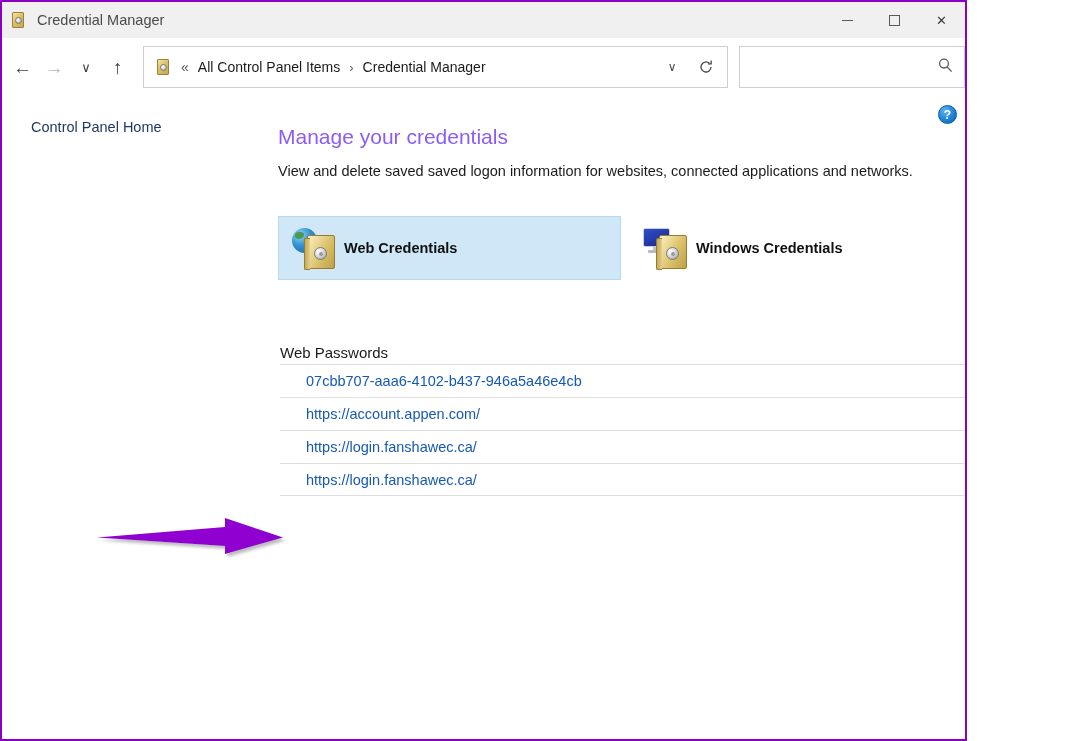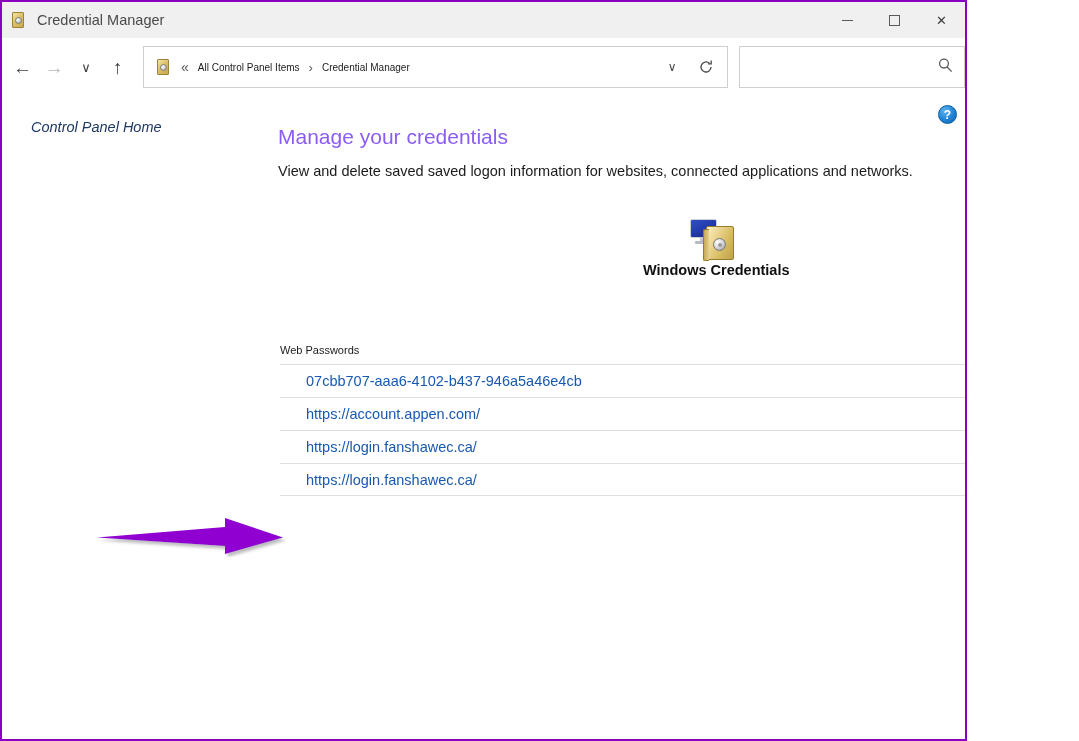"All Control Panel Items" .crumb { font-size: 10px -> 14px }
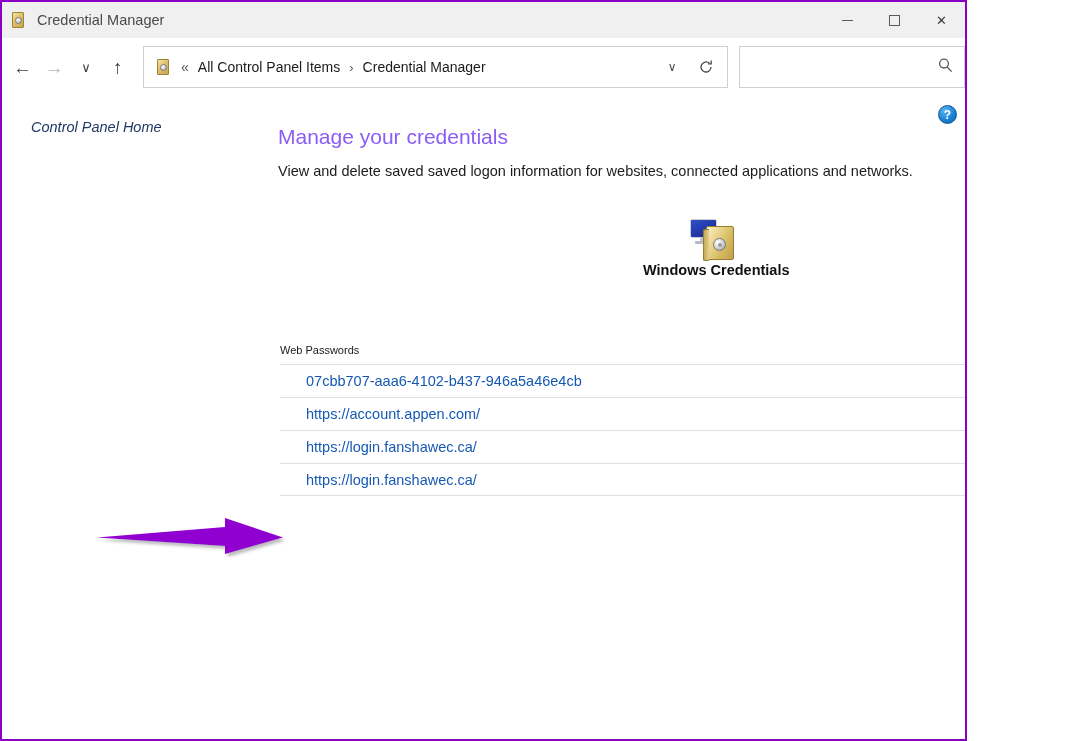"Control Panel Home" #sidebar { font-style: italic -> none }
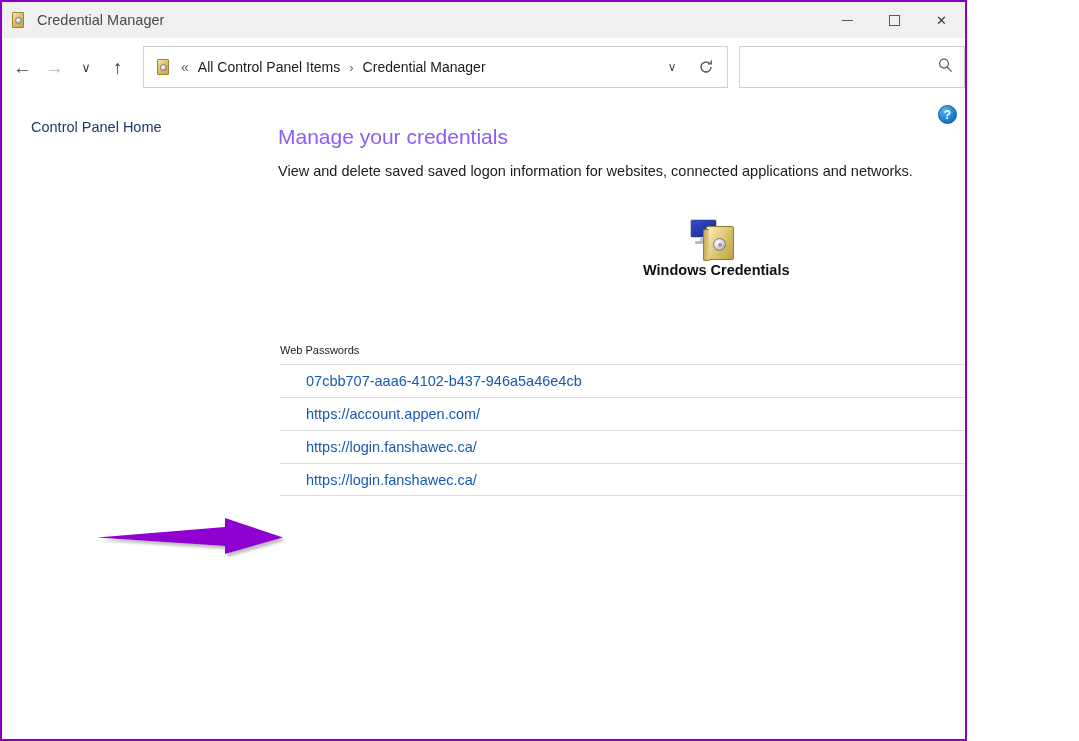"Web Credentials" div.cred-tab { html: none -> <div> <span> <span></span> <span> <span></span> </span> </span> <span>Web Credentials</span> </div> }
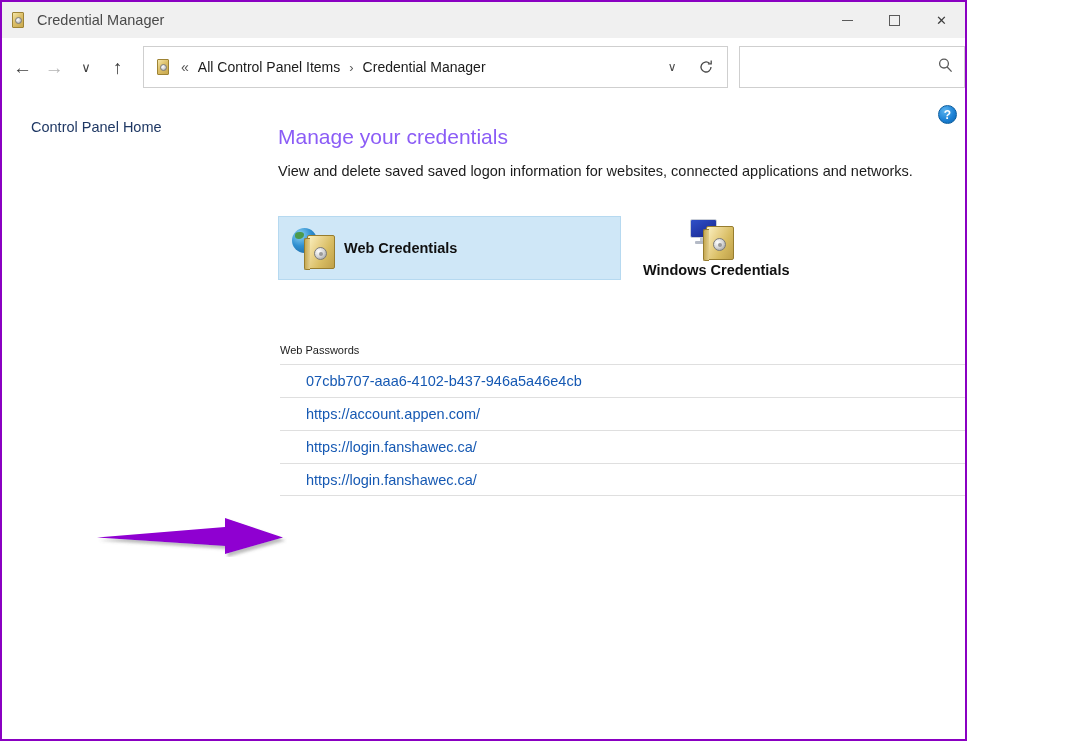"Windows Credentials" #tab-windows { flex-direction: column -> none }
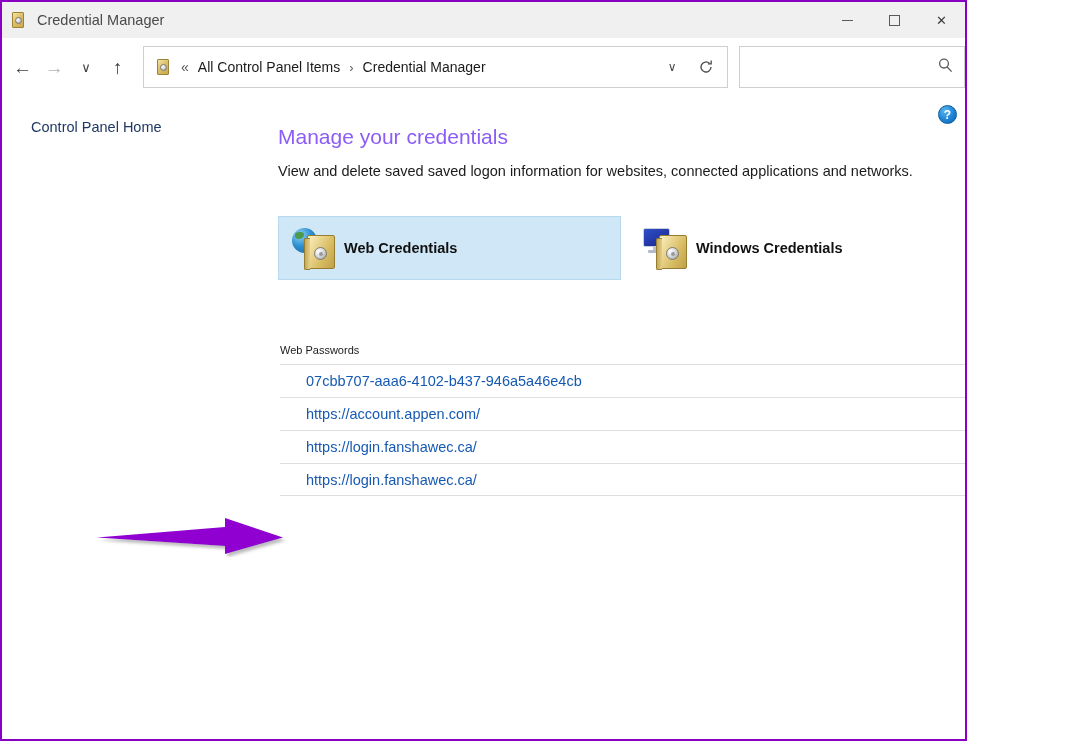"Web Passwords" #list-title { font-size: 11px -> 15px }
